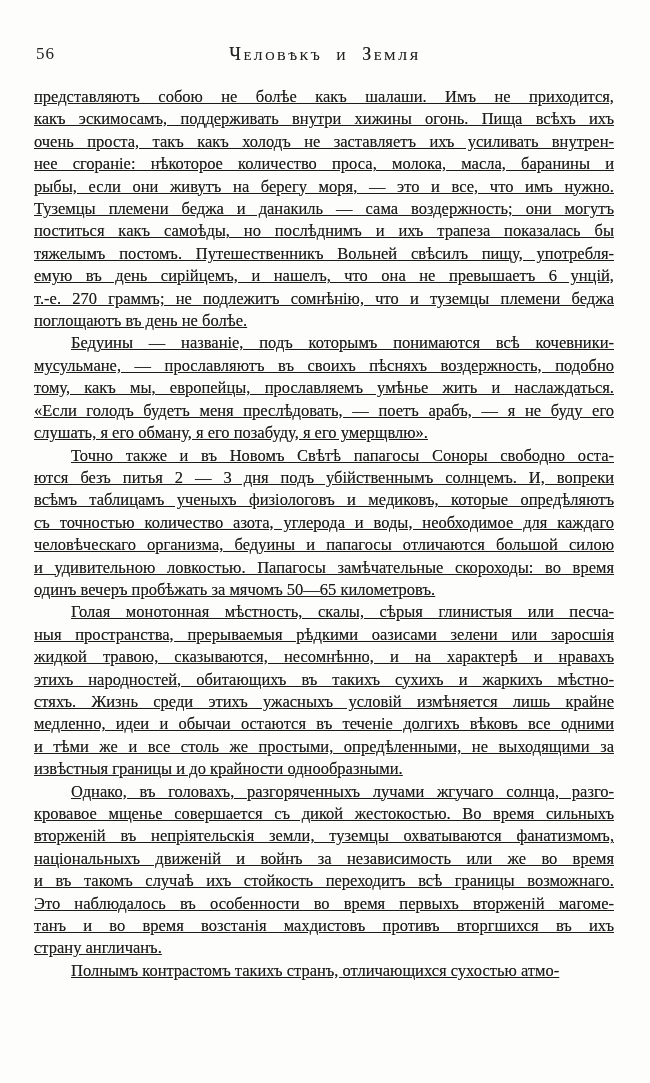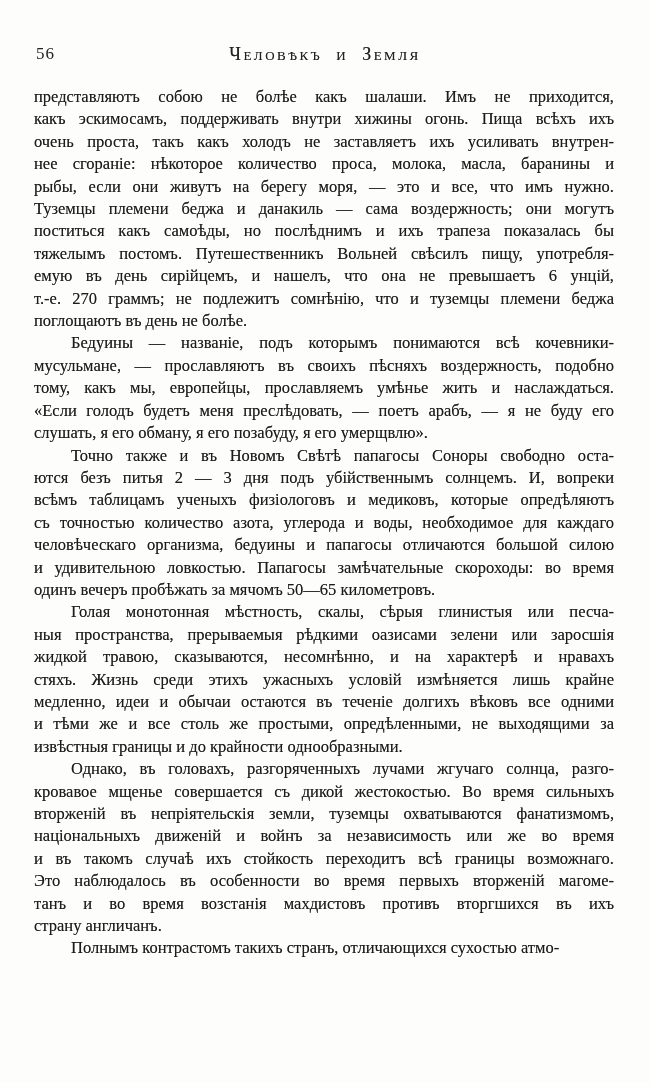"представляютъ собою не болѣе какъ" .line { text-decoration: none -> underline }
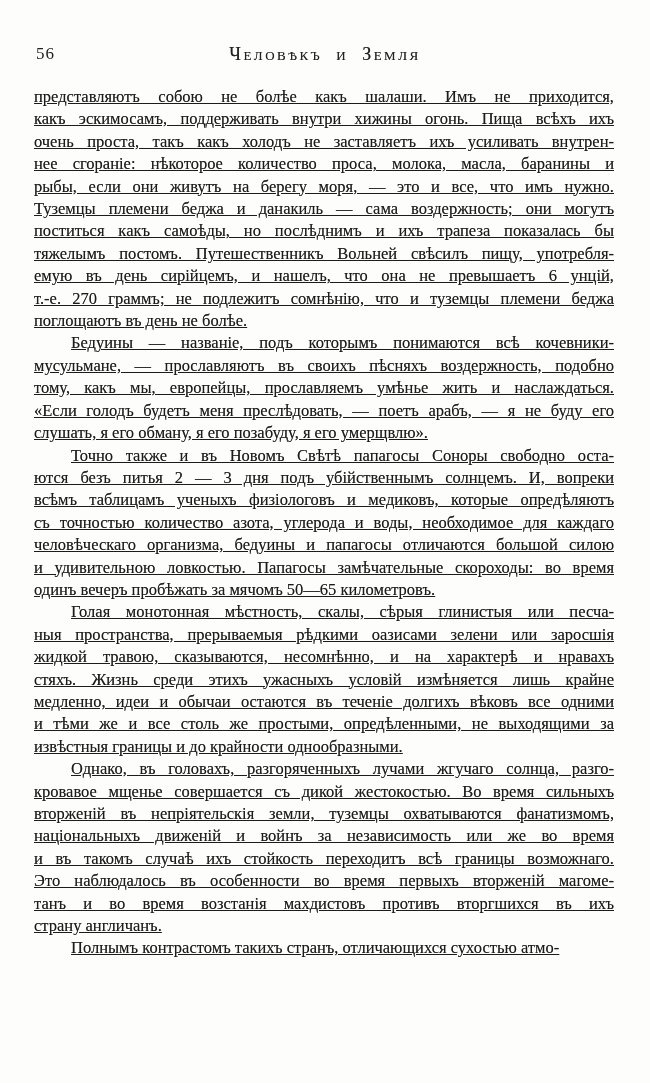"этихъ народностей, обитающихъ въ такихъ" div.line { html: none -> <div>этихъ народностей, обитающихъ въ такихъ сухихъ и жаркихъ мѣстно-</div> }
